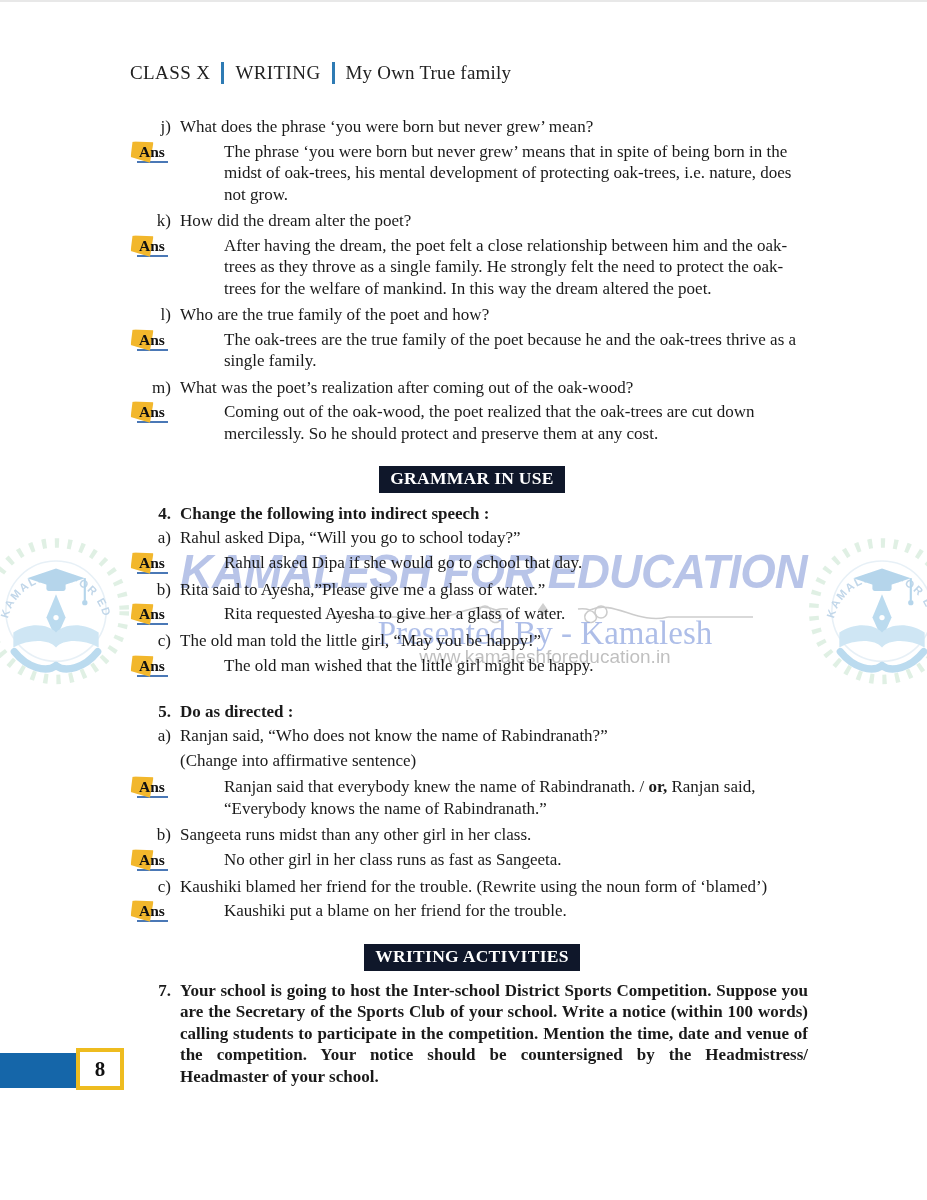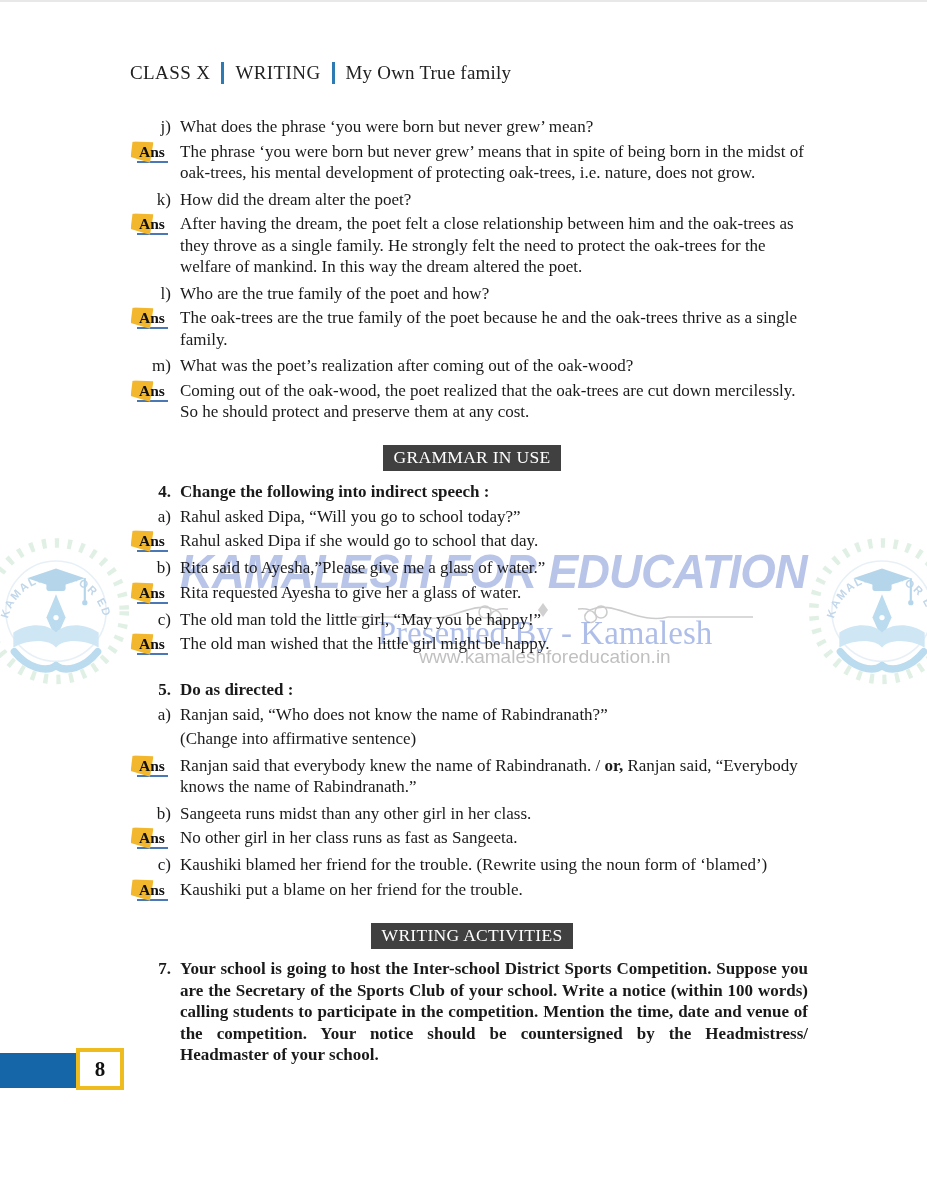"Ans" .row.a { gap: none -> 44px }
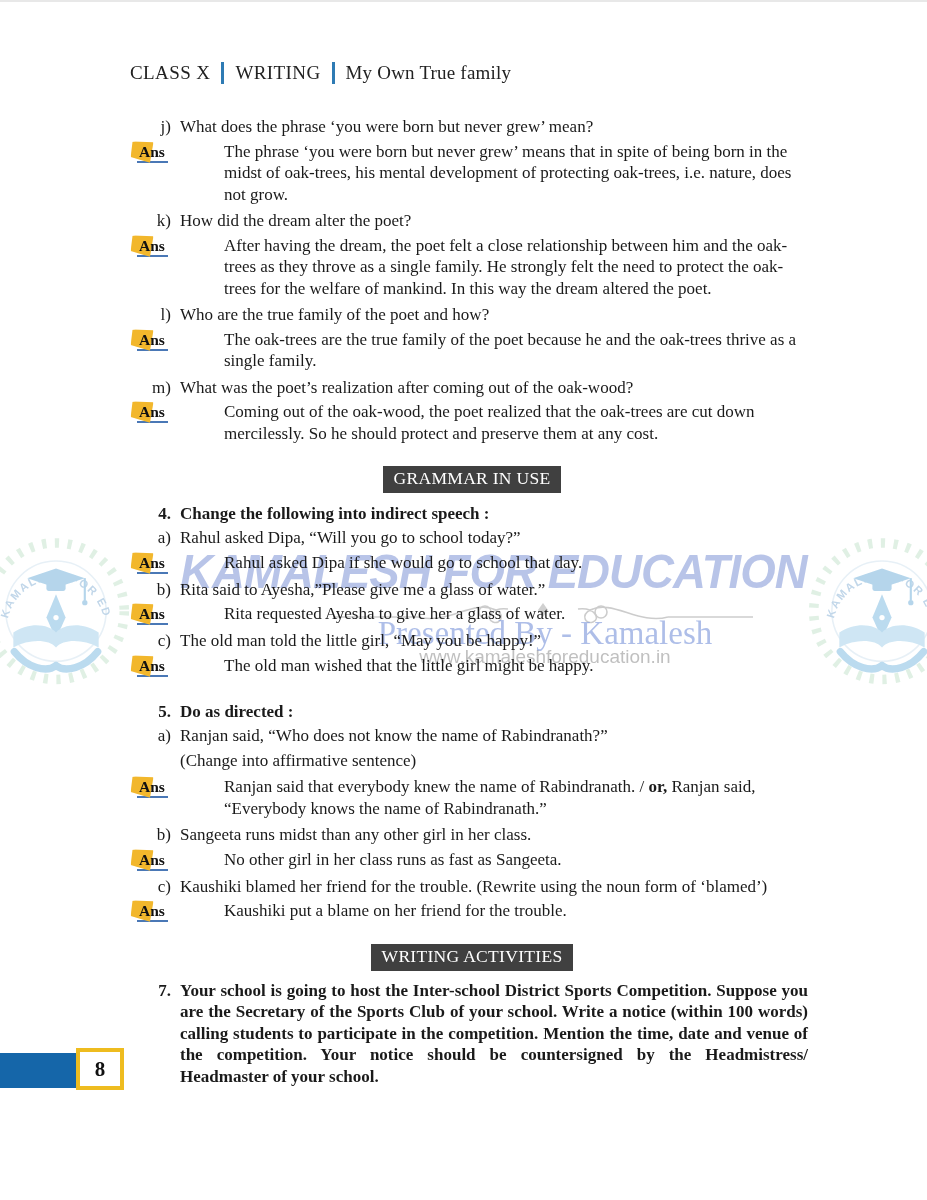"GRAMMAR IN USE" .banner { background: #404040 -> #0f172a; font-weight: 400 -> 700 }
